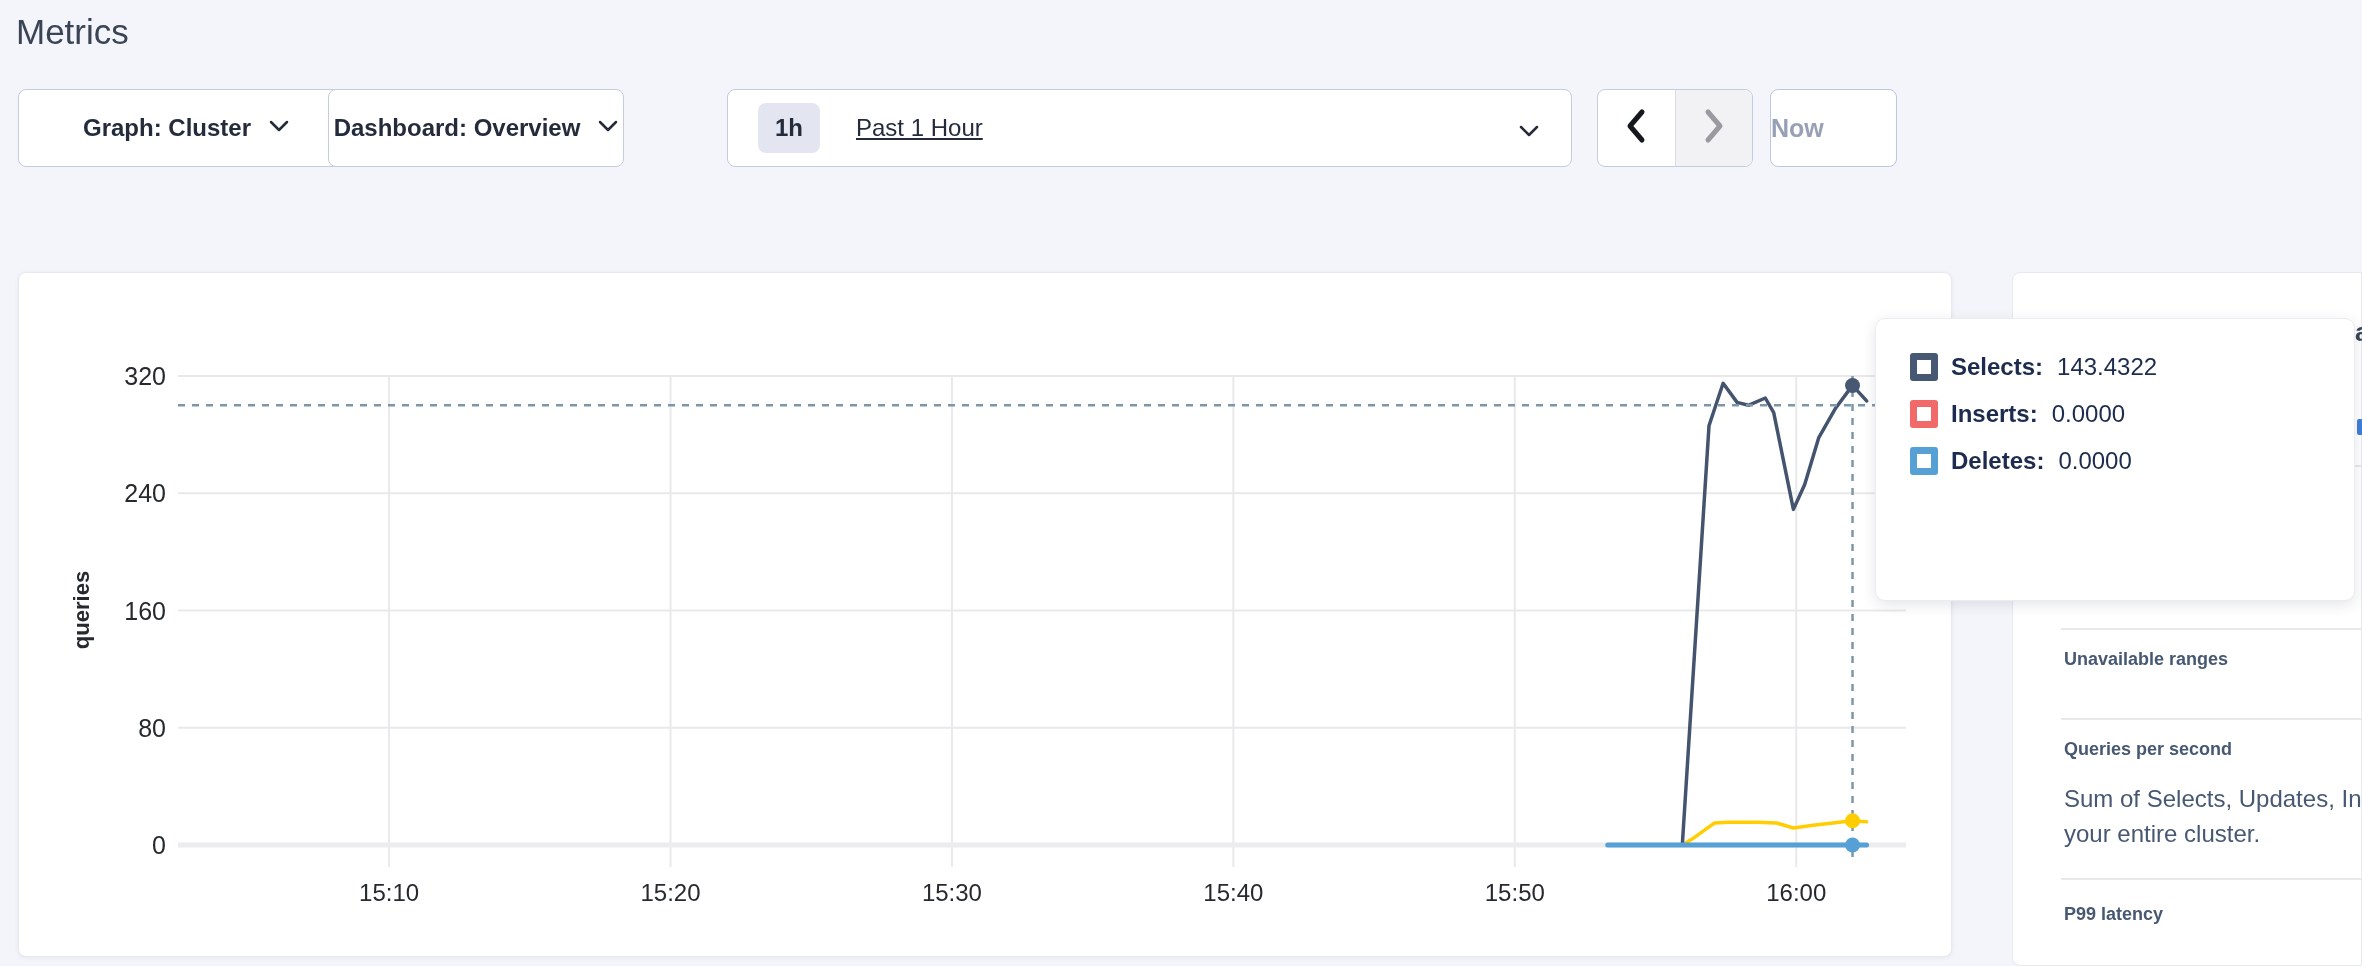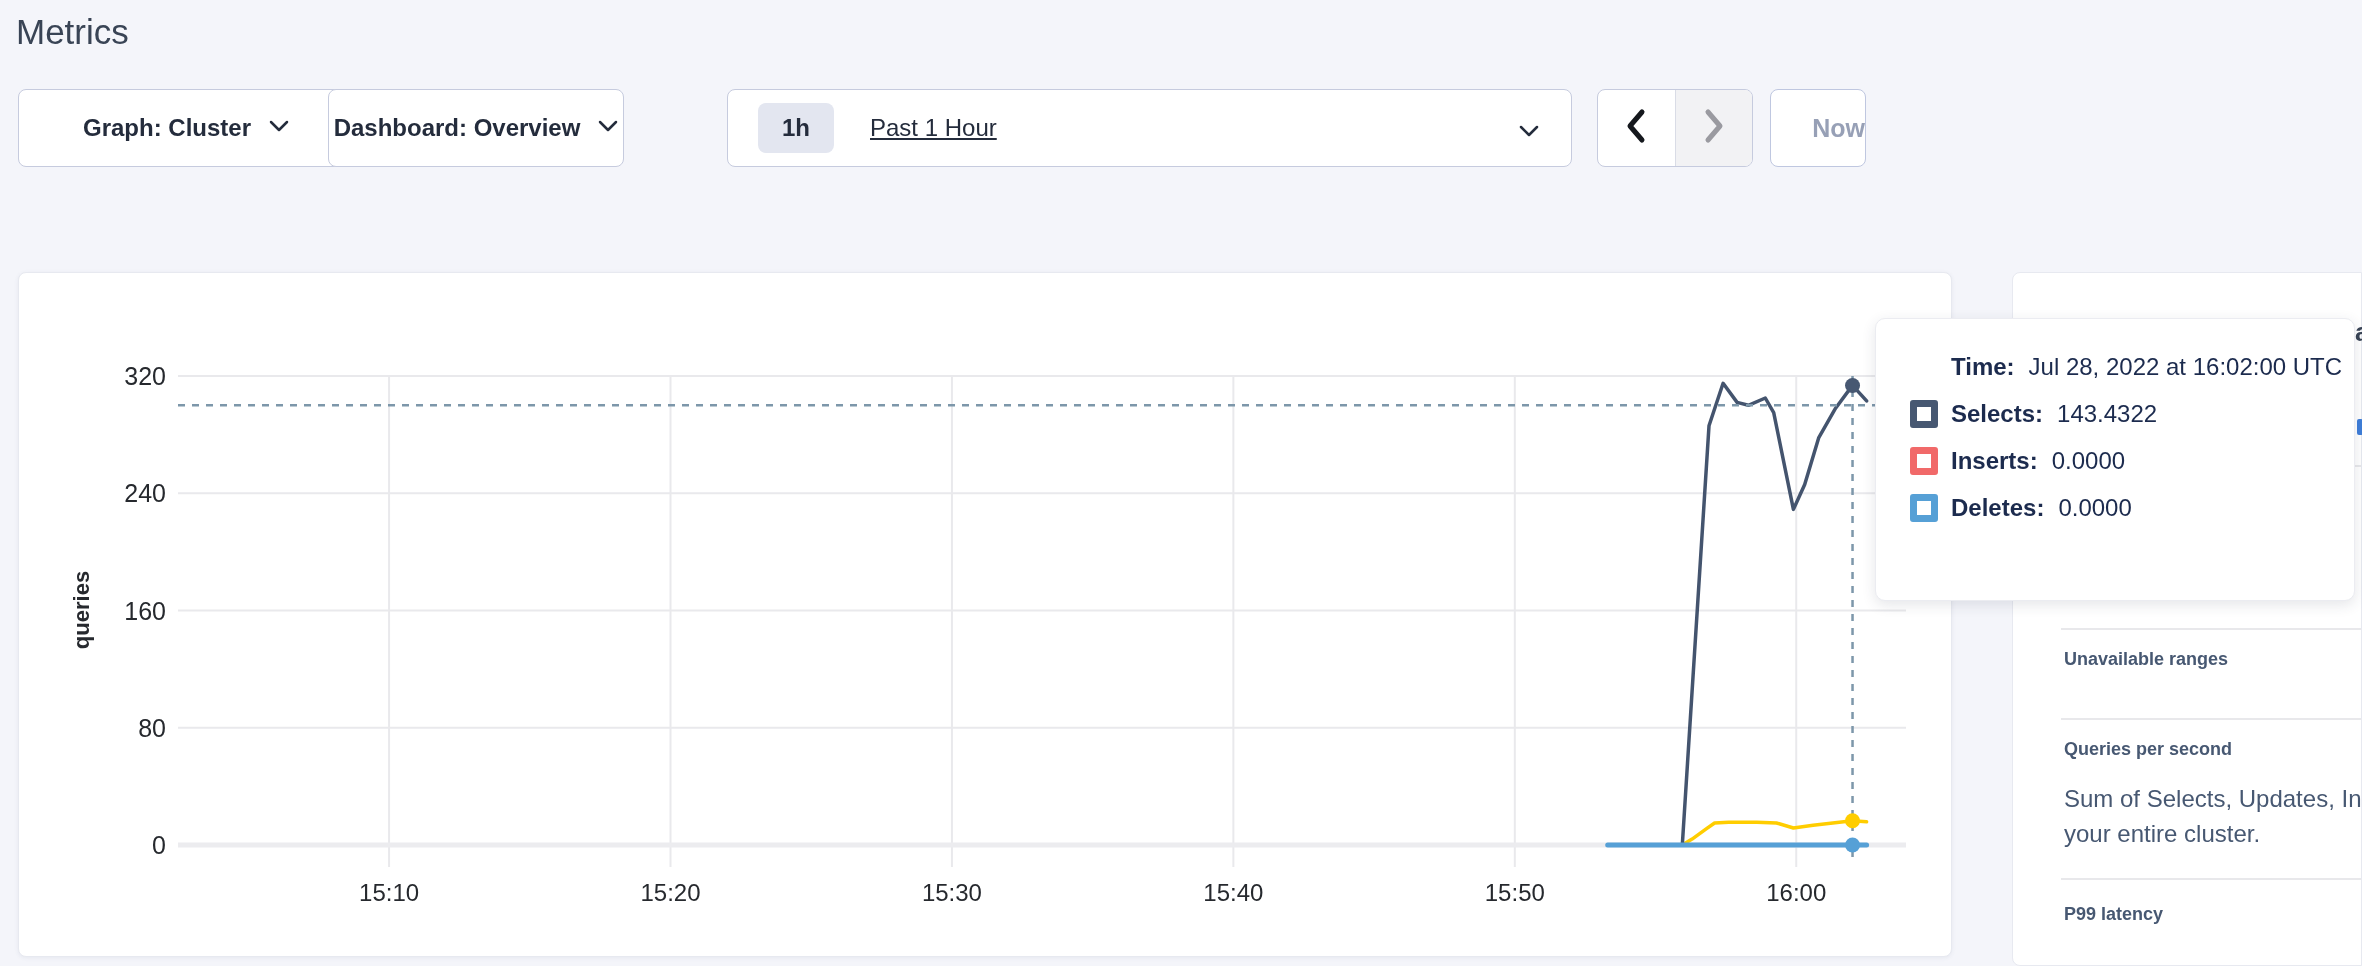"1h" .tp-badge { padding: 11px 24px -> 11px 17px }
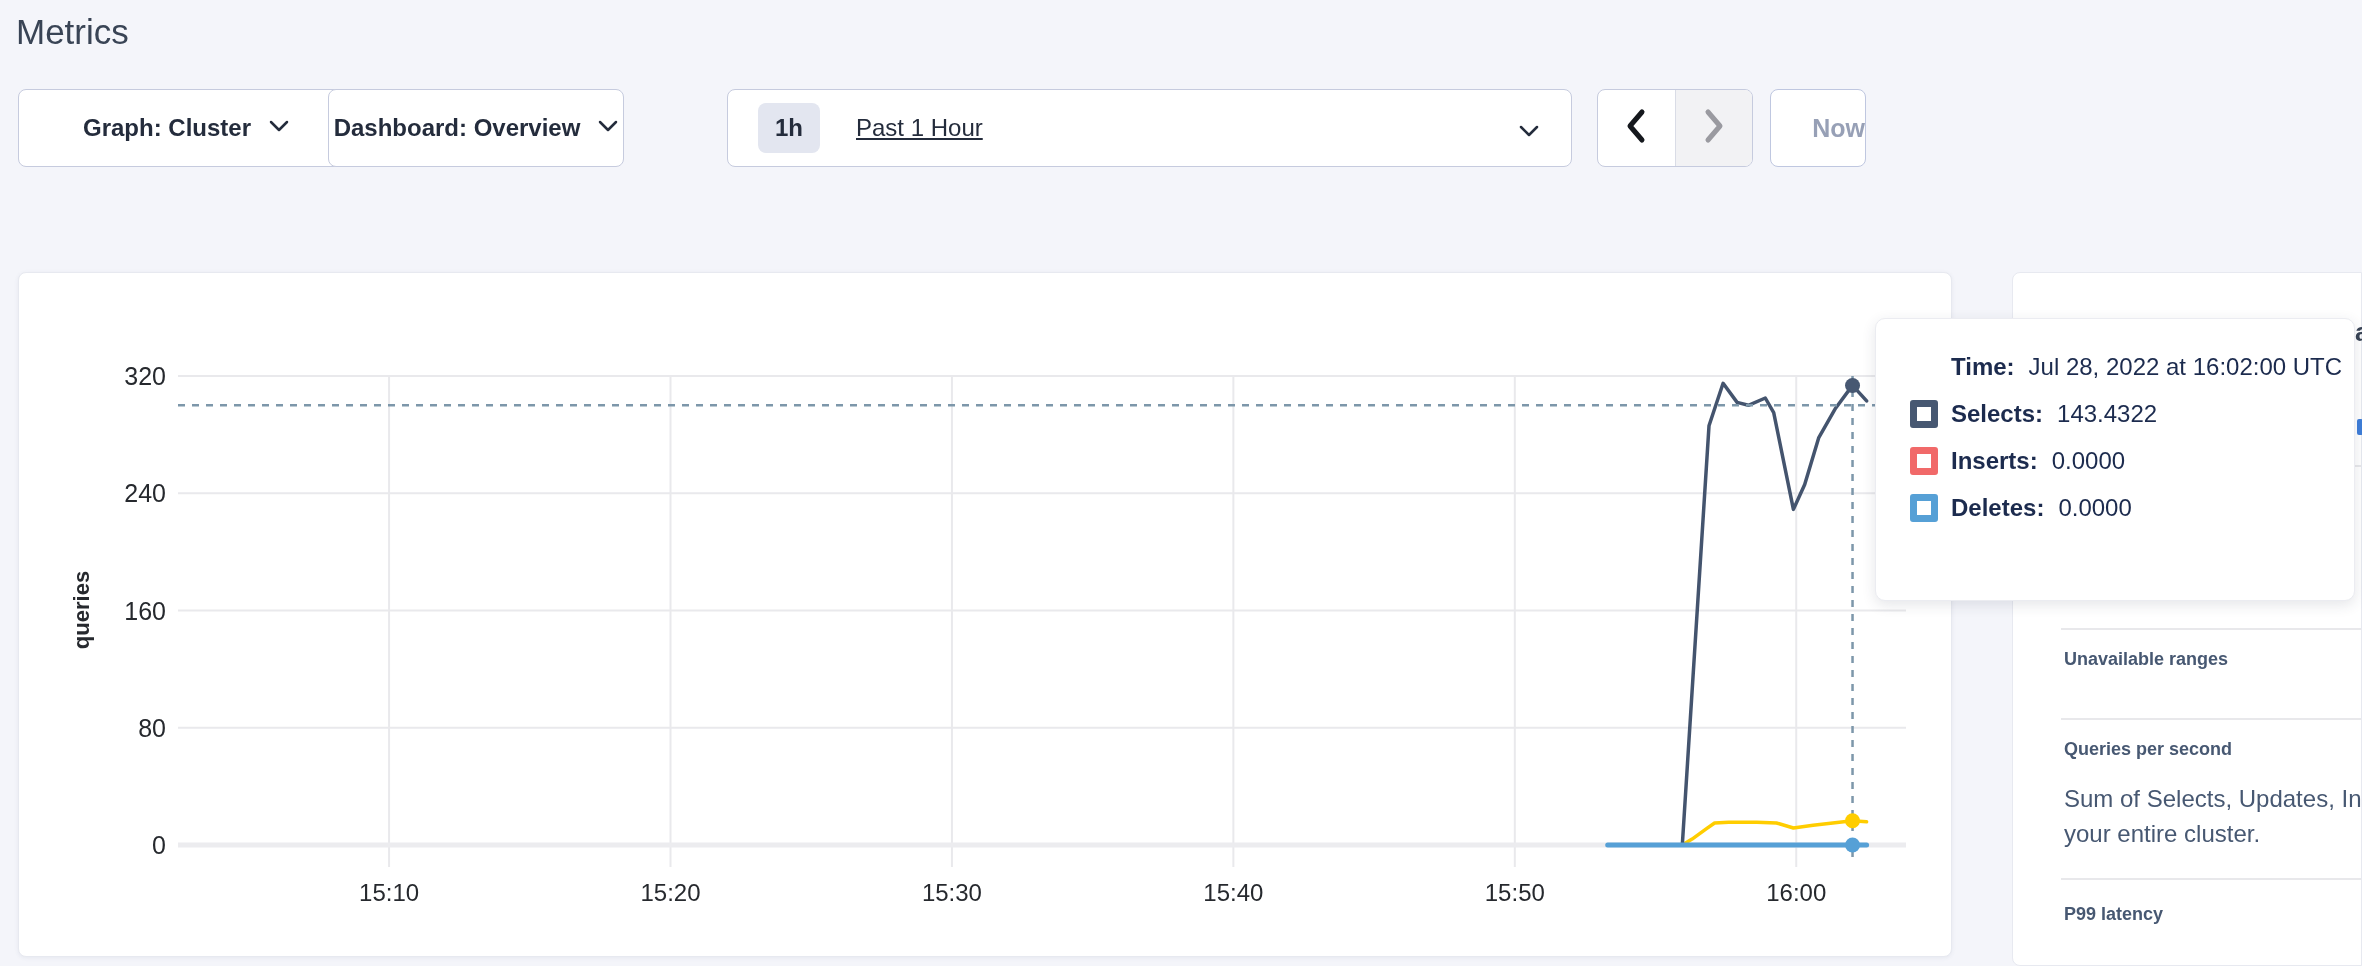"Now" .btn-now { justify-content: flex-end -> flex-start; width: 96px -> 127px }
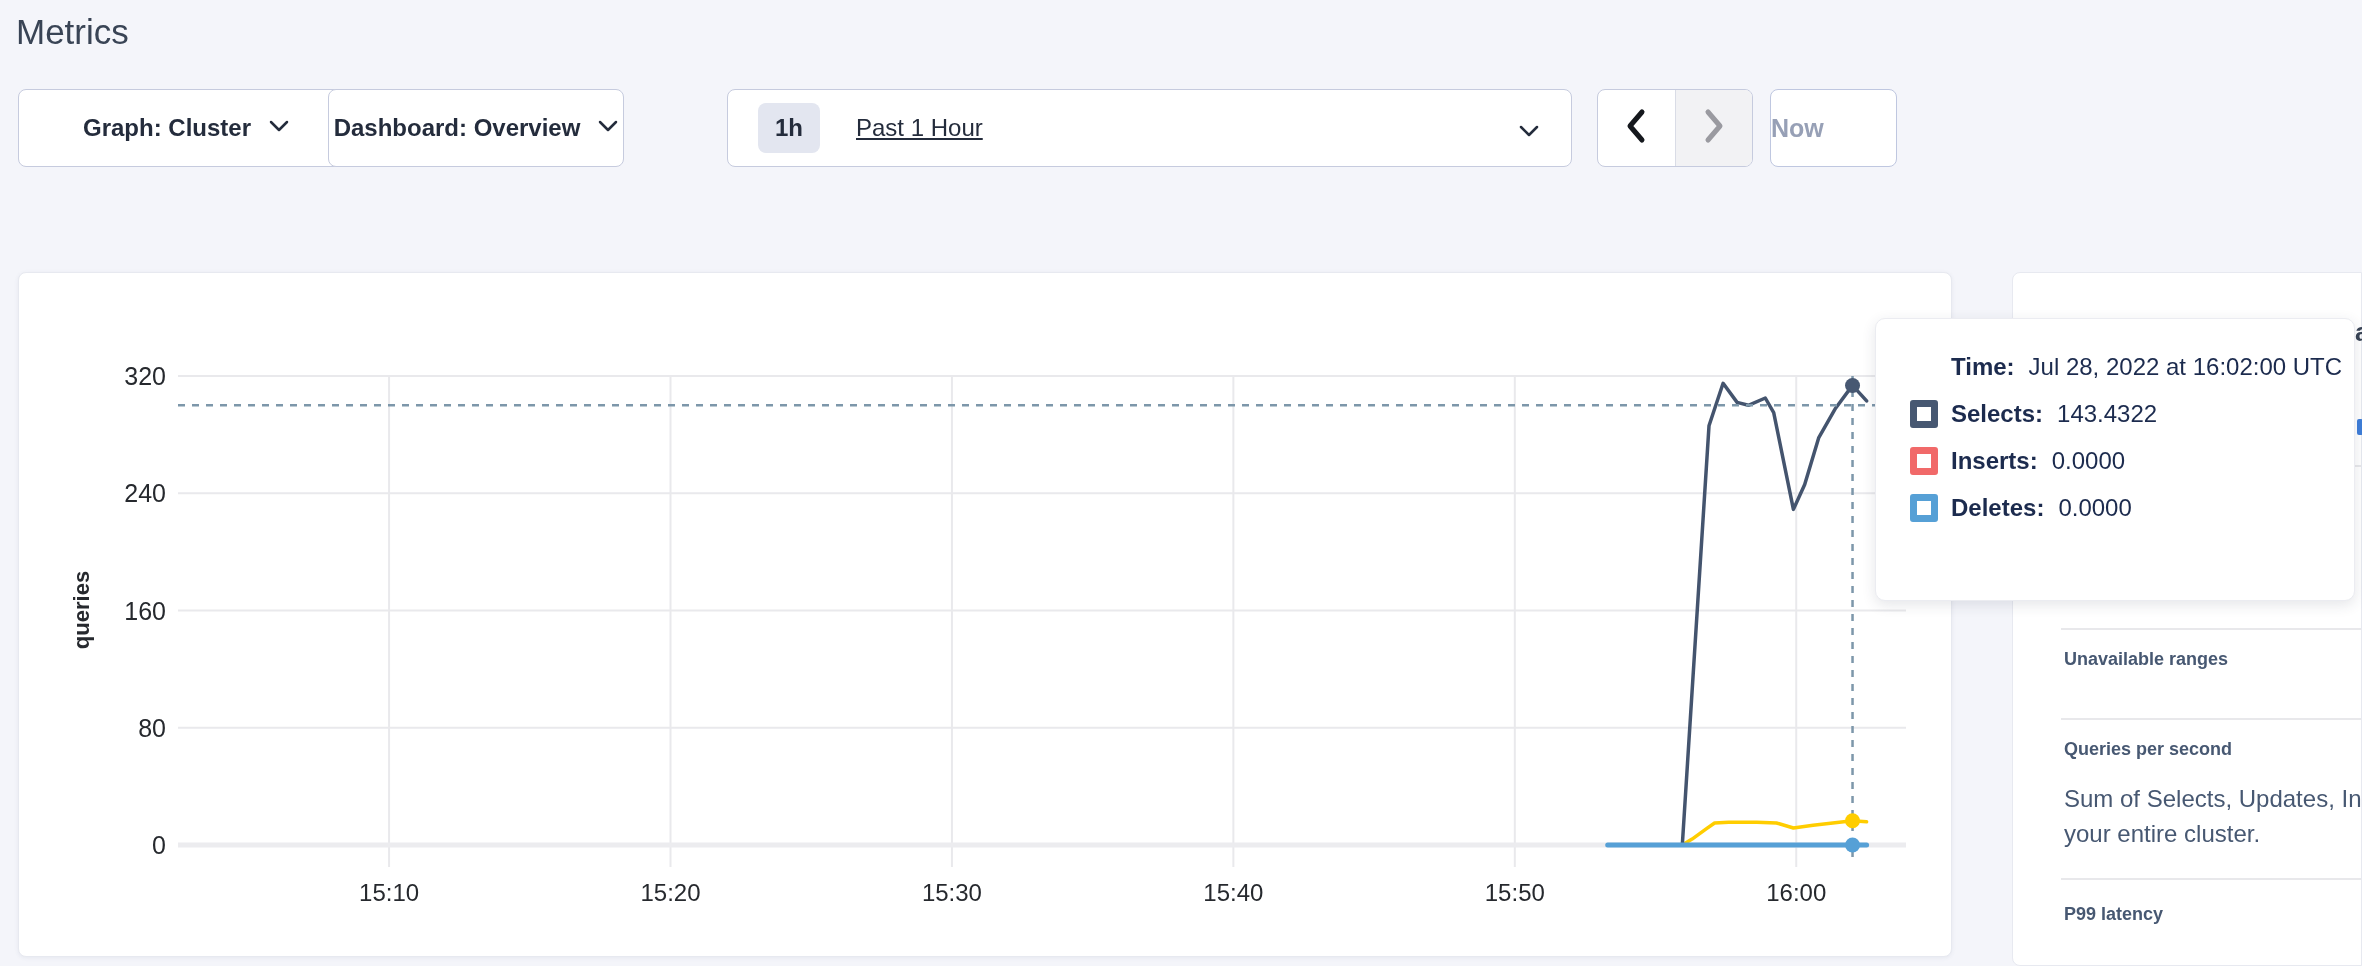"Time:" div.tt-row { html: <div> <span>Time:</span> <span>Jul 28, 2022 at 16:02:00 UTC</span> </div> -> none }
